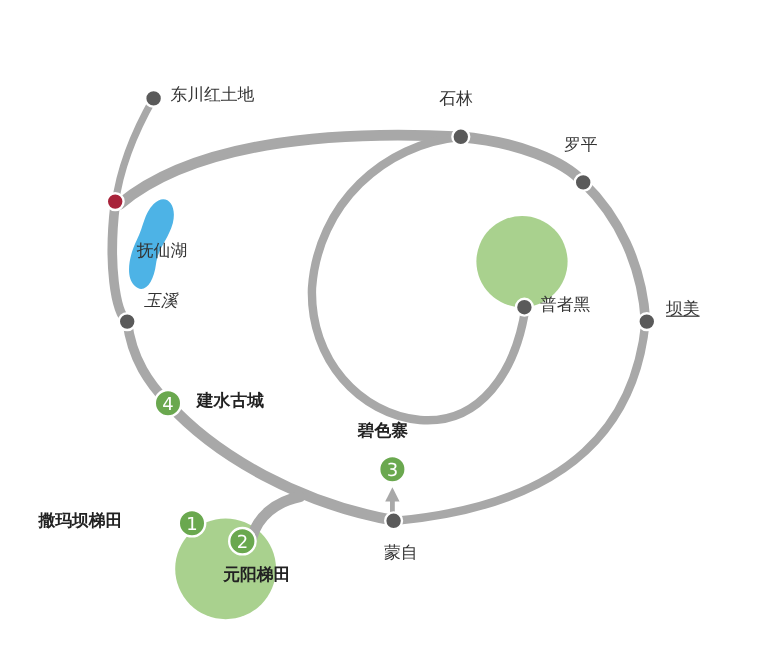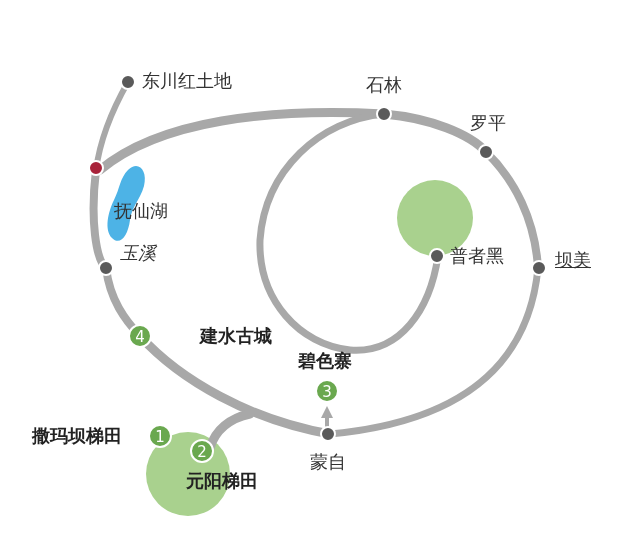"东川红土地" .lbl { font-size: 18px -> 14px }
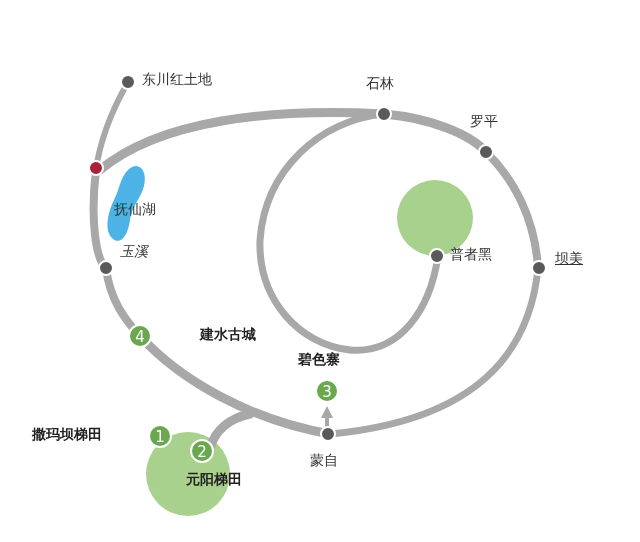"建水古城" span.lbl { margin-left: 36px -> none }
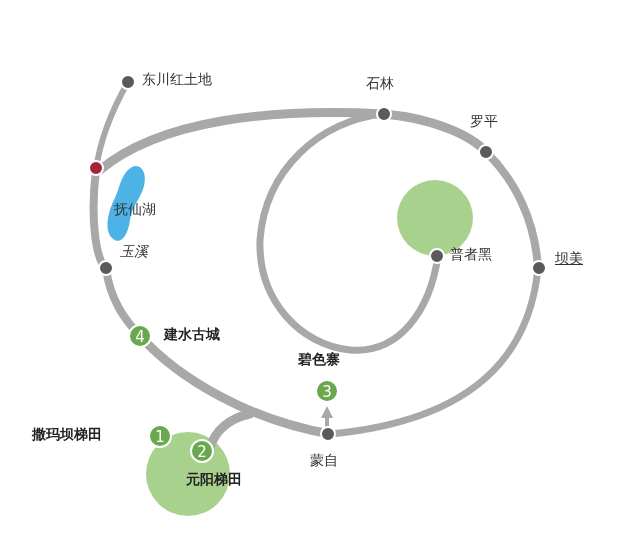"蒙自" span.lbl { font-family: Liberation Mono, monospace -> none; left: 310px -> 320px }
